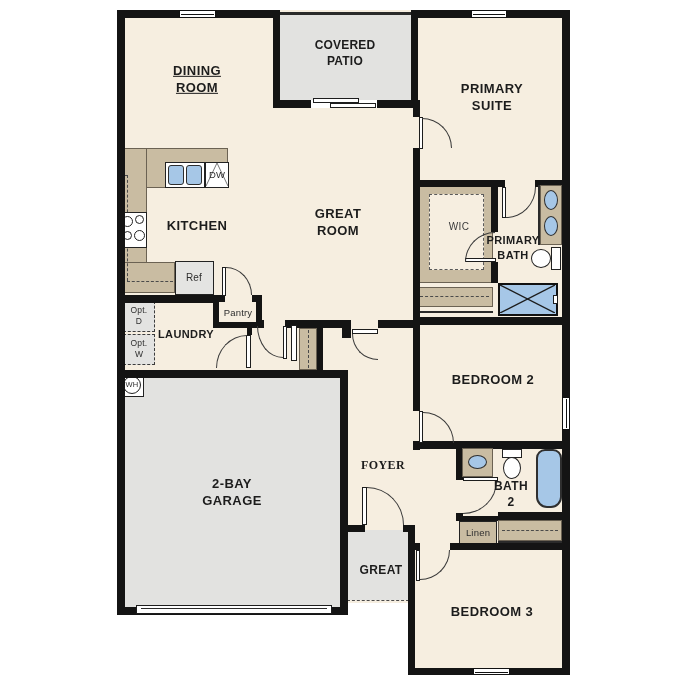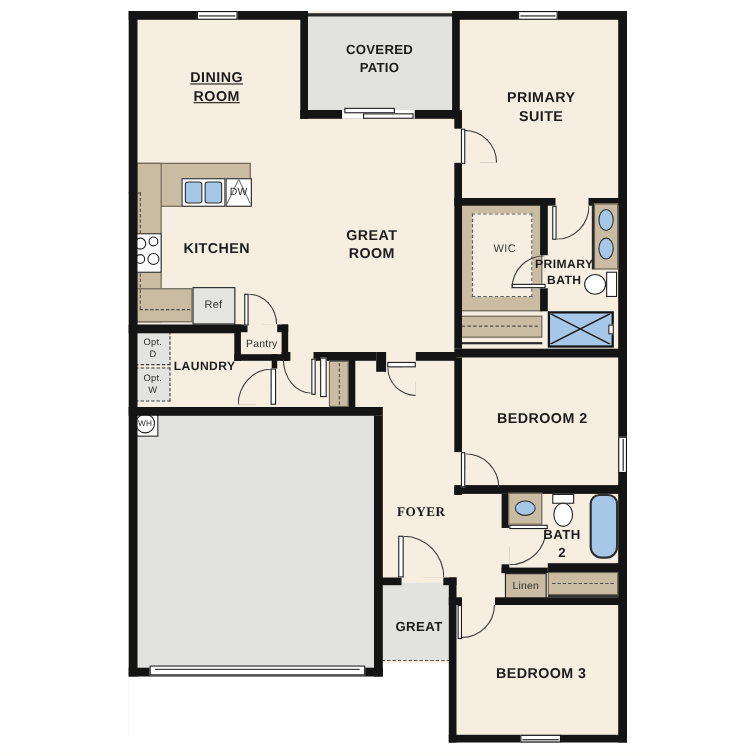"2-BAY" div.lbl { html: none -> <div>2-BAY GARAGE</div> }
